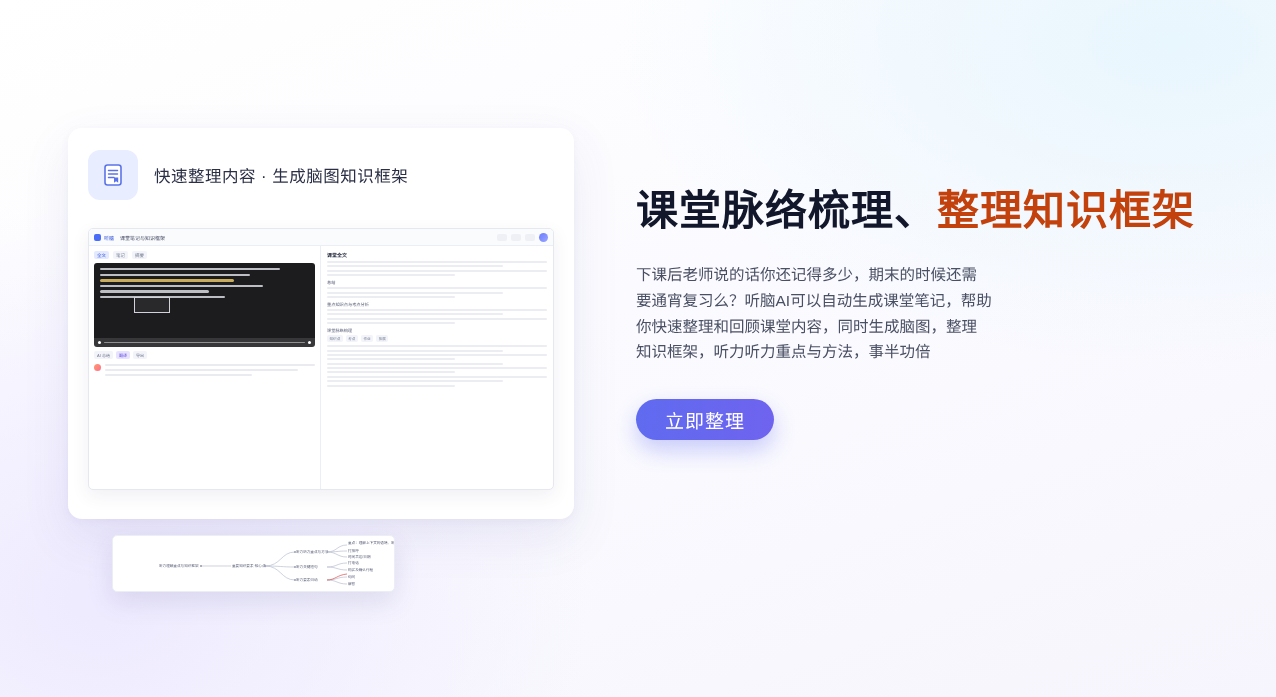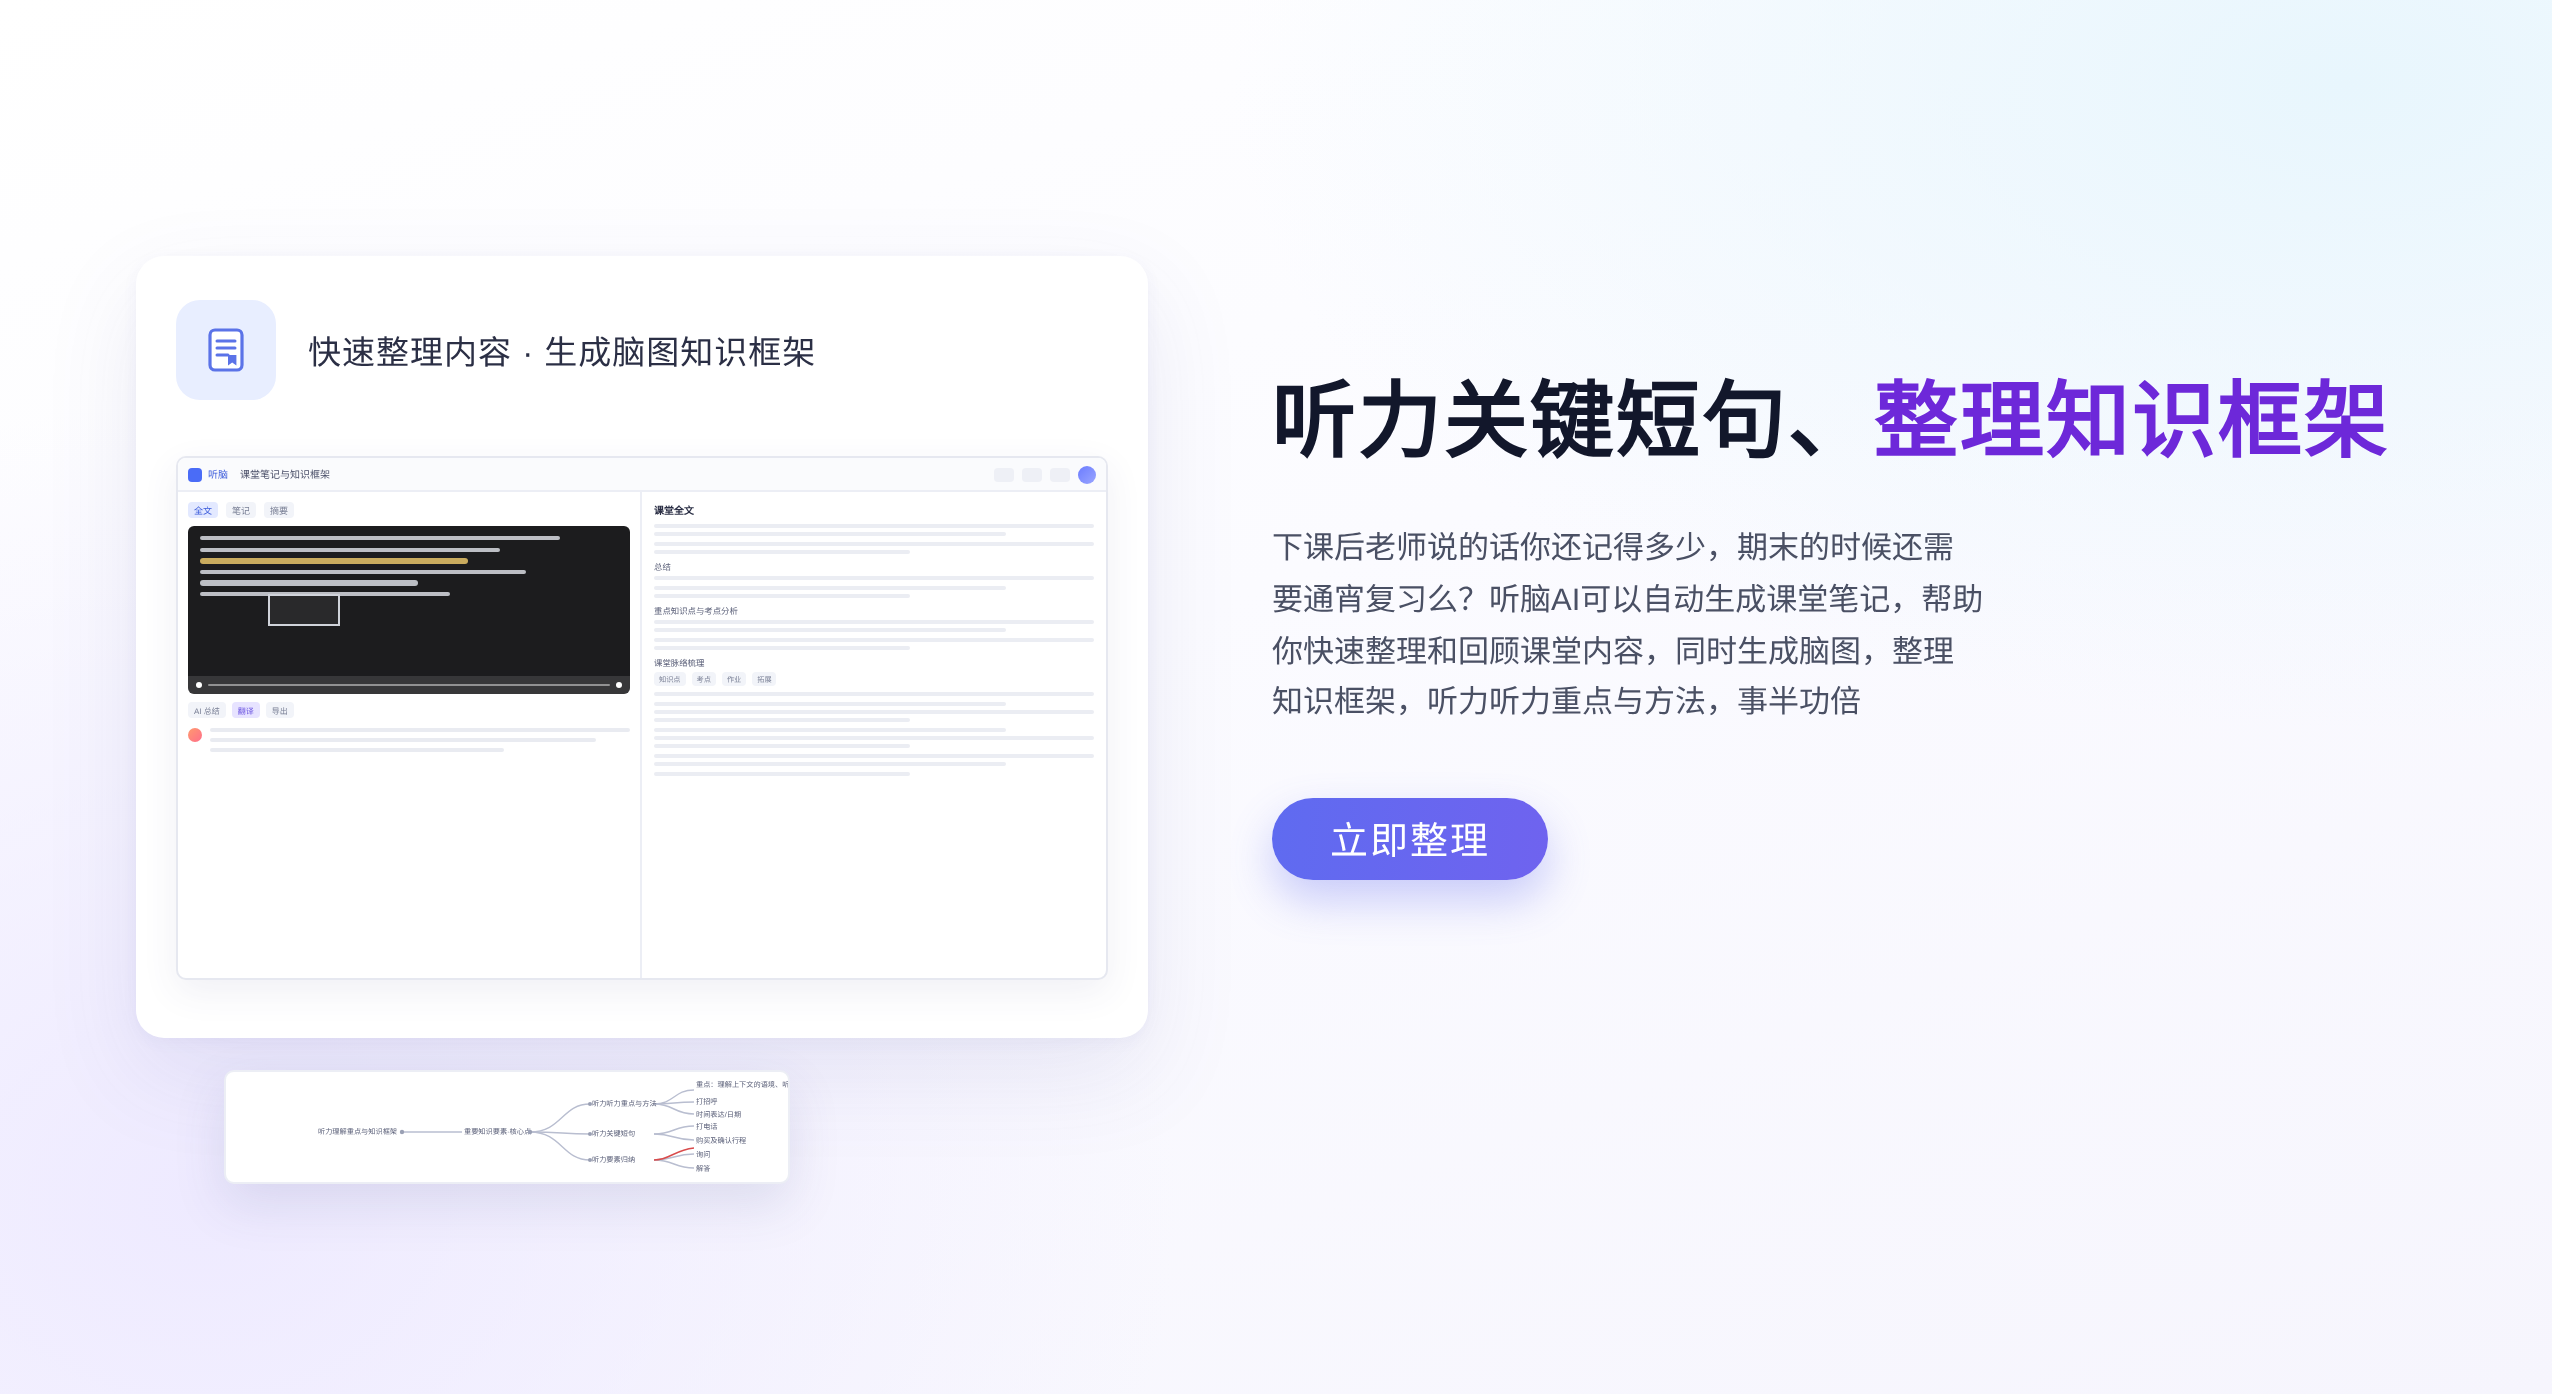"听力关键短句、" span { text: 听力关键短句 -> 课堂脉络梳理 }
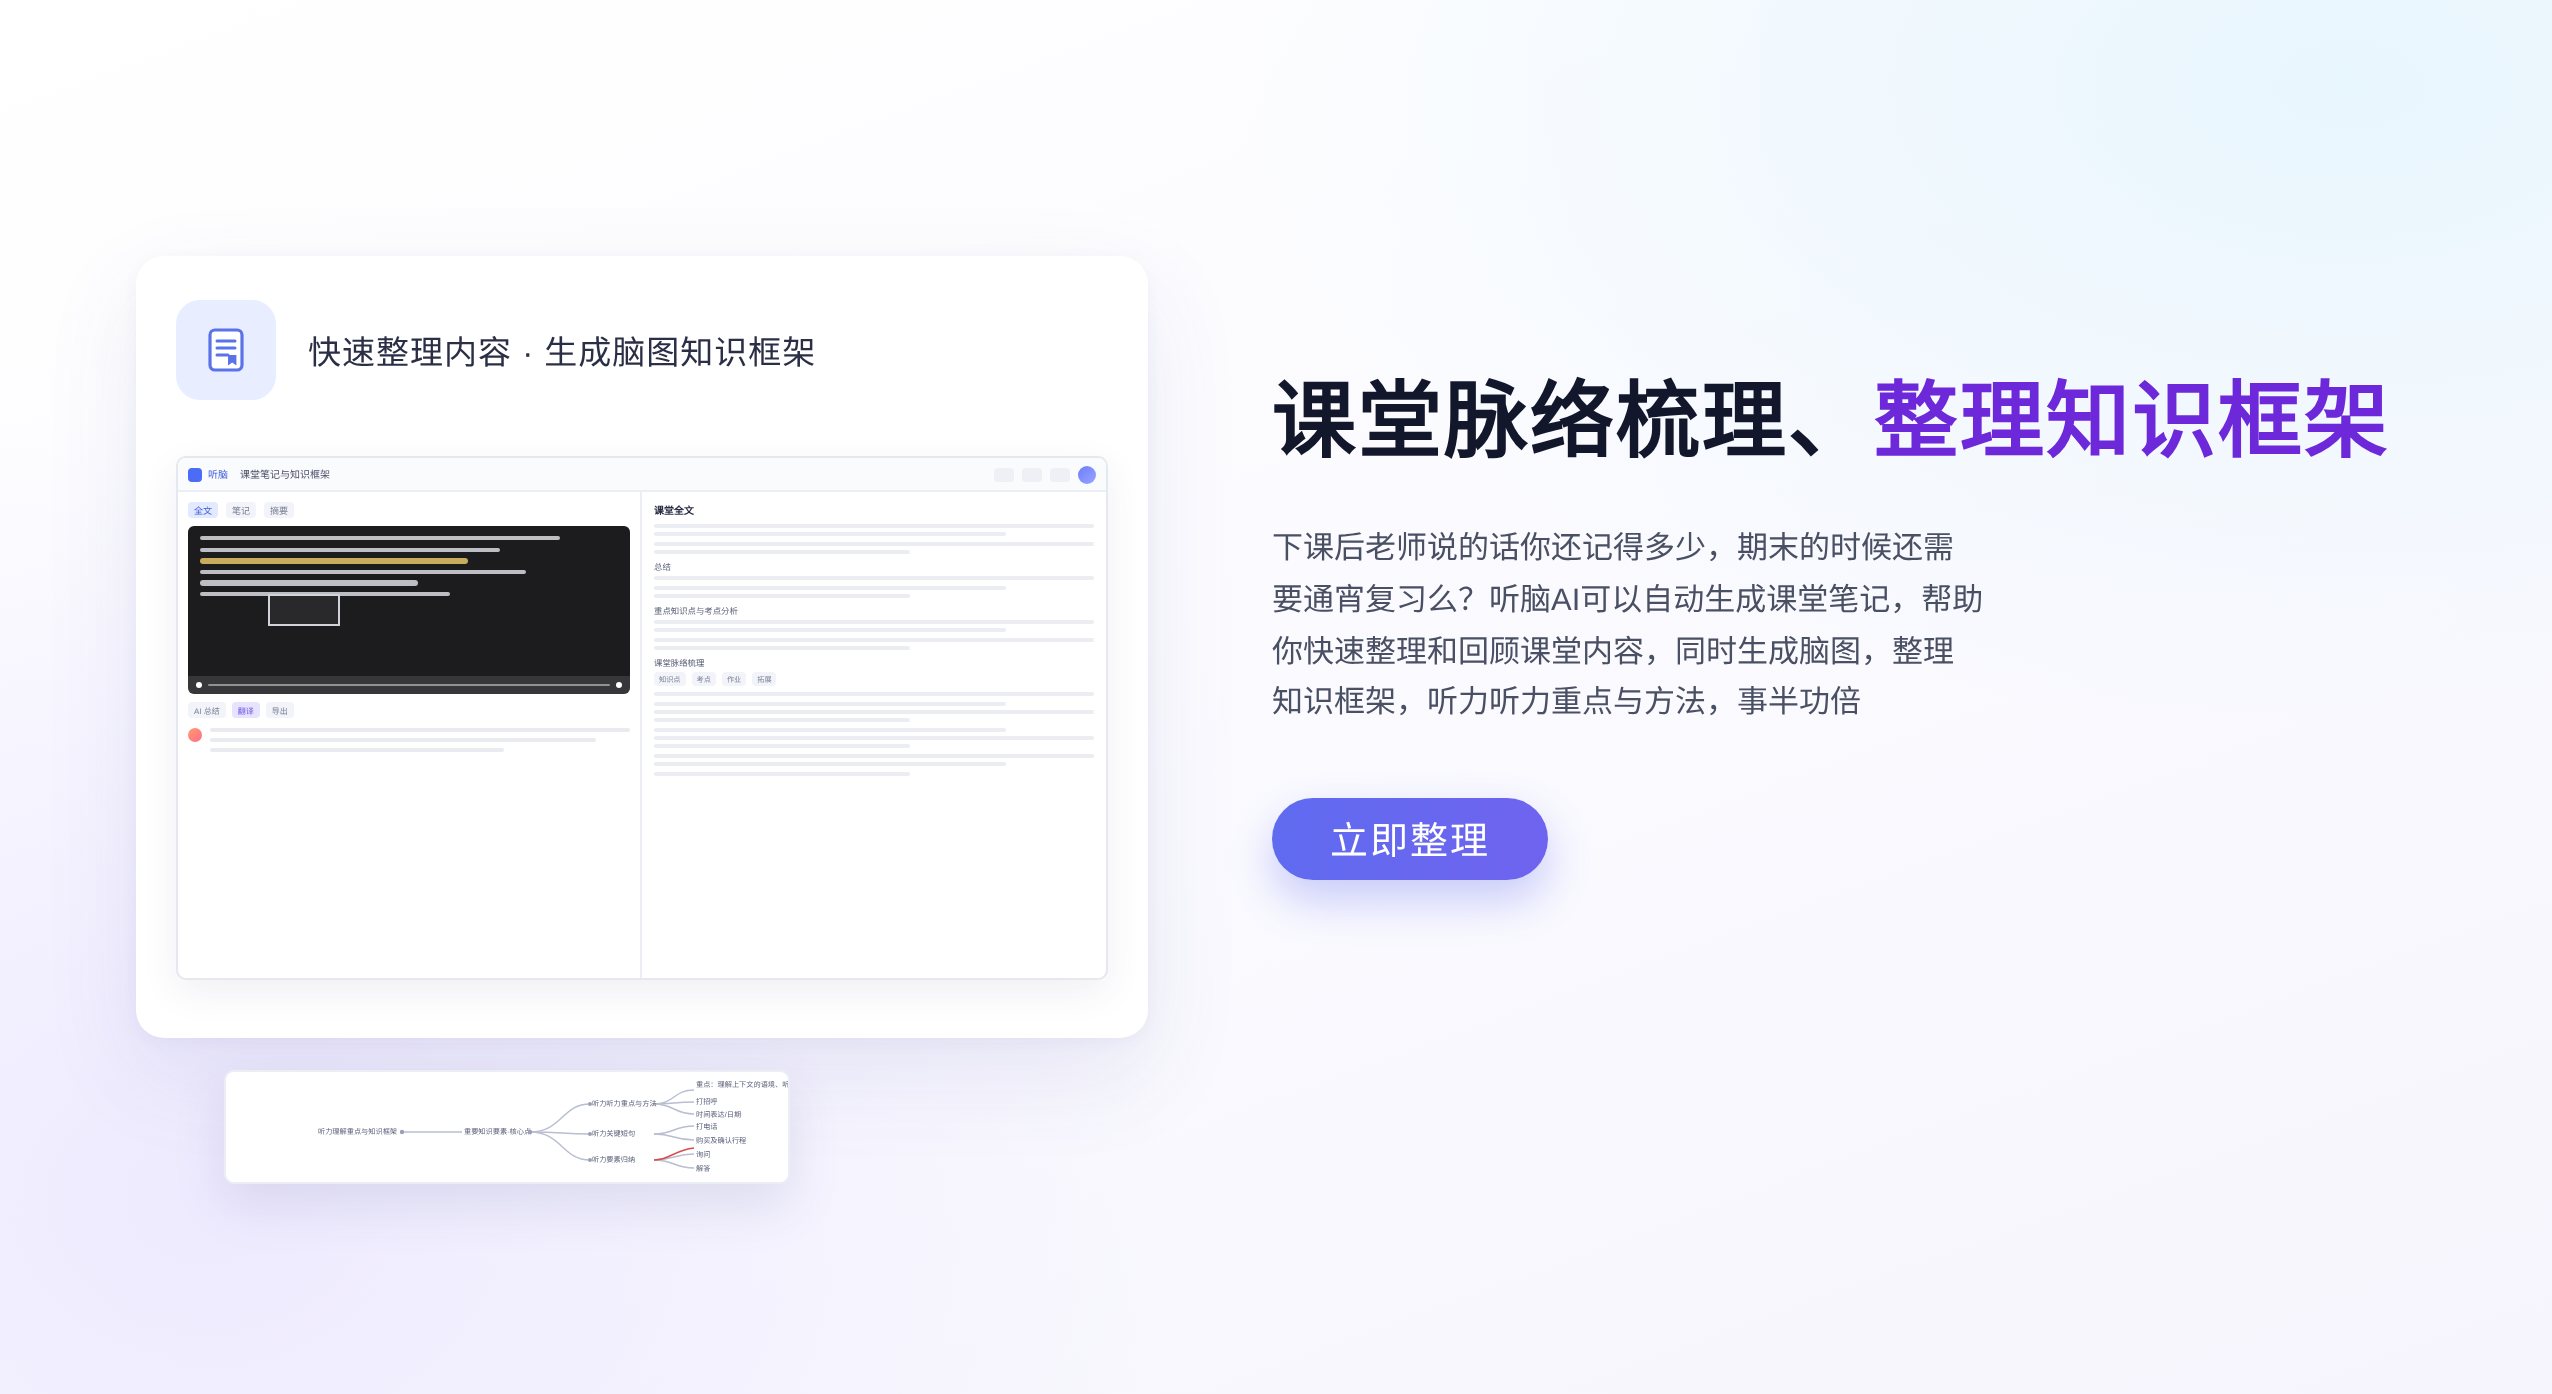"整理知识框架" .headline .accent { color: #6d28d9 -> #c2410c }
